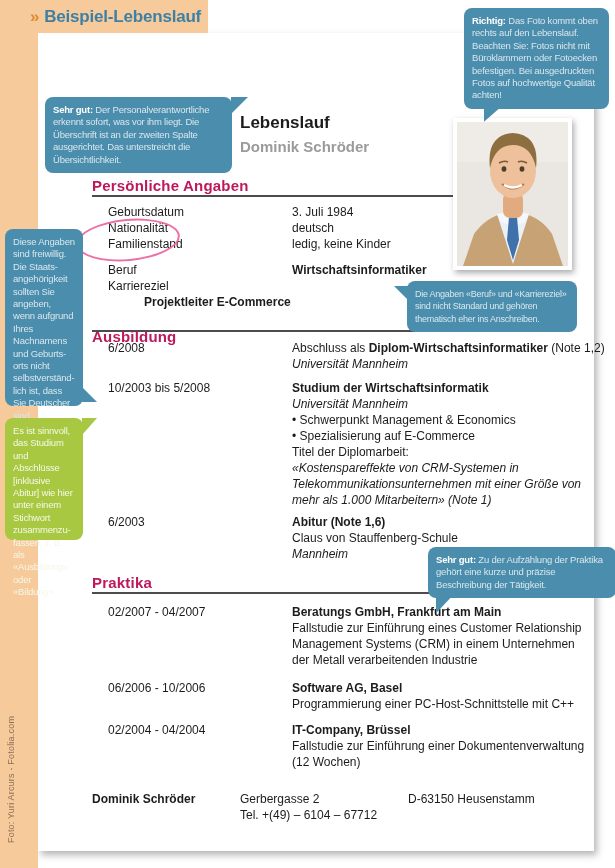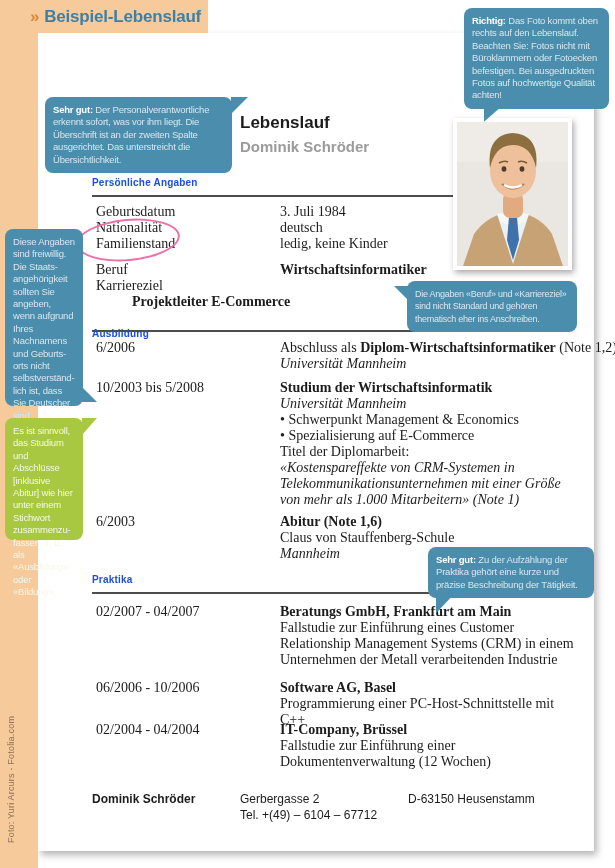"Persönliche Angaben" .sect { color: #1d4ed8 -> #be185d; font-size: 10px -> 15px }
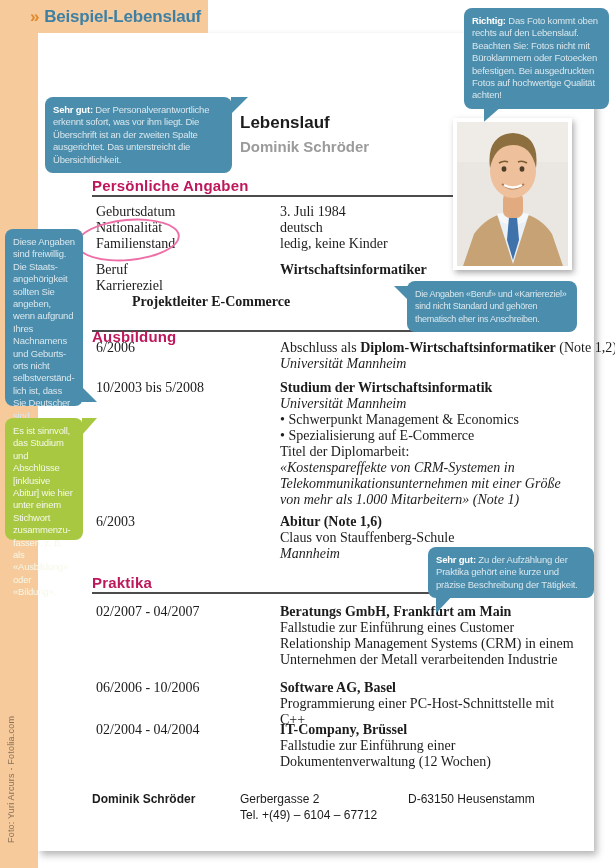"Geburtsdatum" .cvrow { font-family: Liberation Serif, serif -> none; font-size: 14px -> 12px; left: 96px -> 108px }
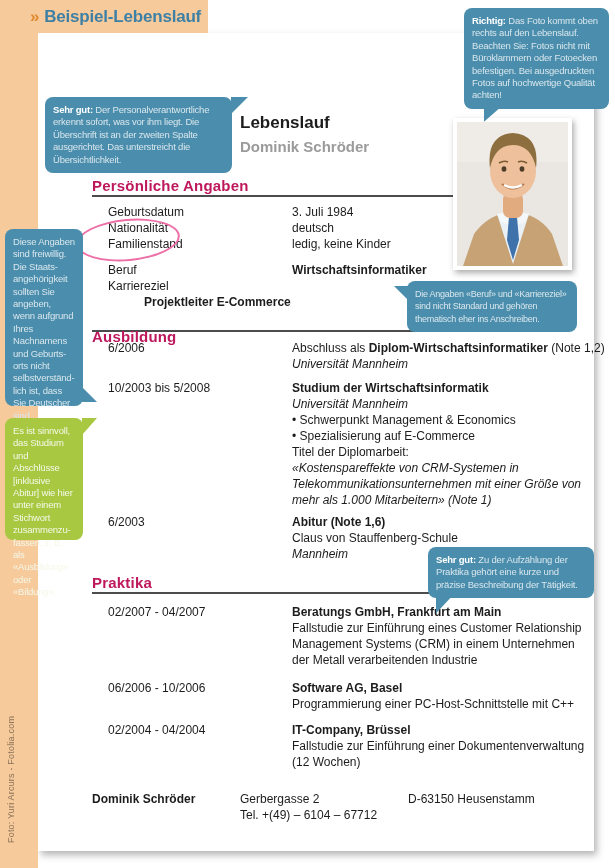"6/2006" div.lab { text: 6/2006 -> 6/2008 }
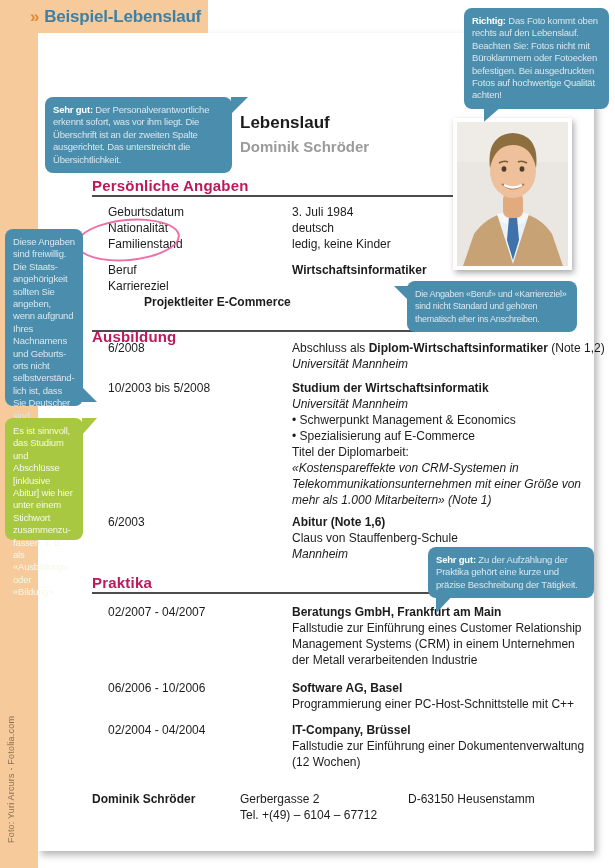"Sehr gut: Zu der Aufzählung" div.callout { width: 166px -> 188px }
